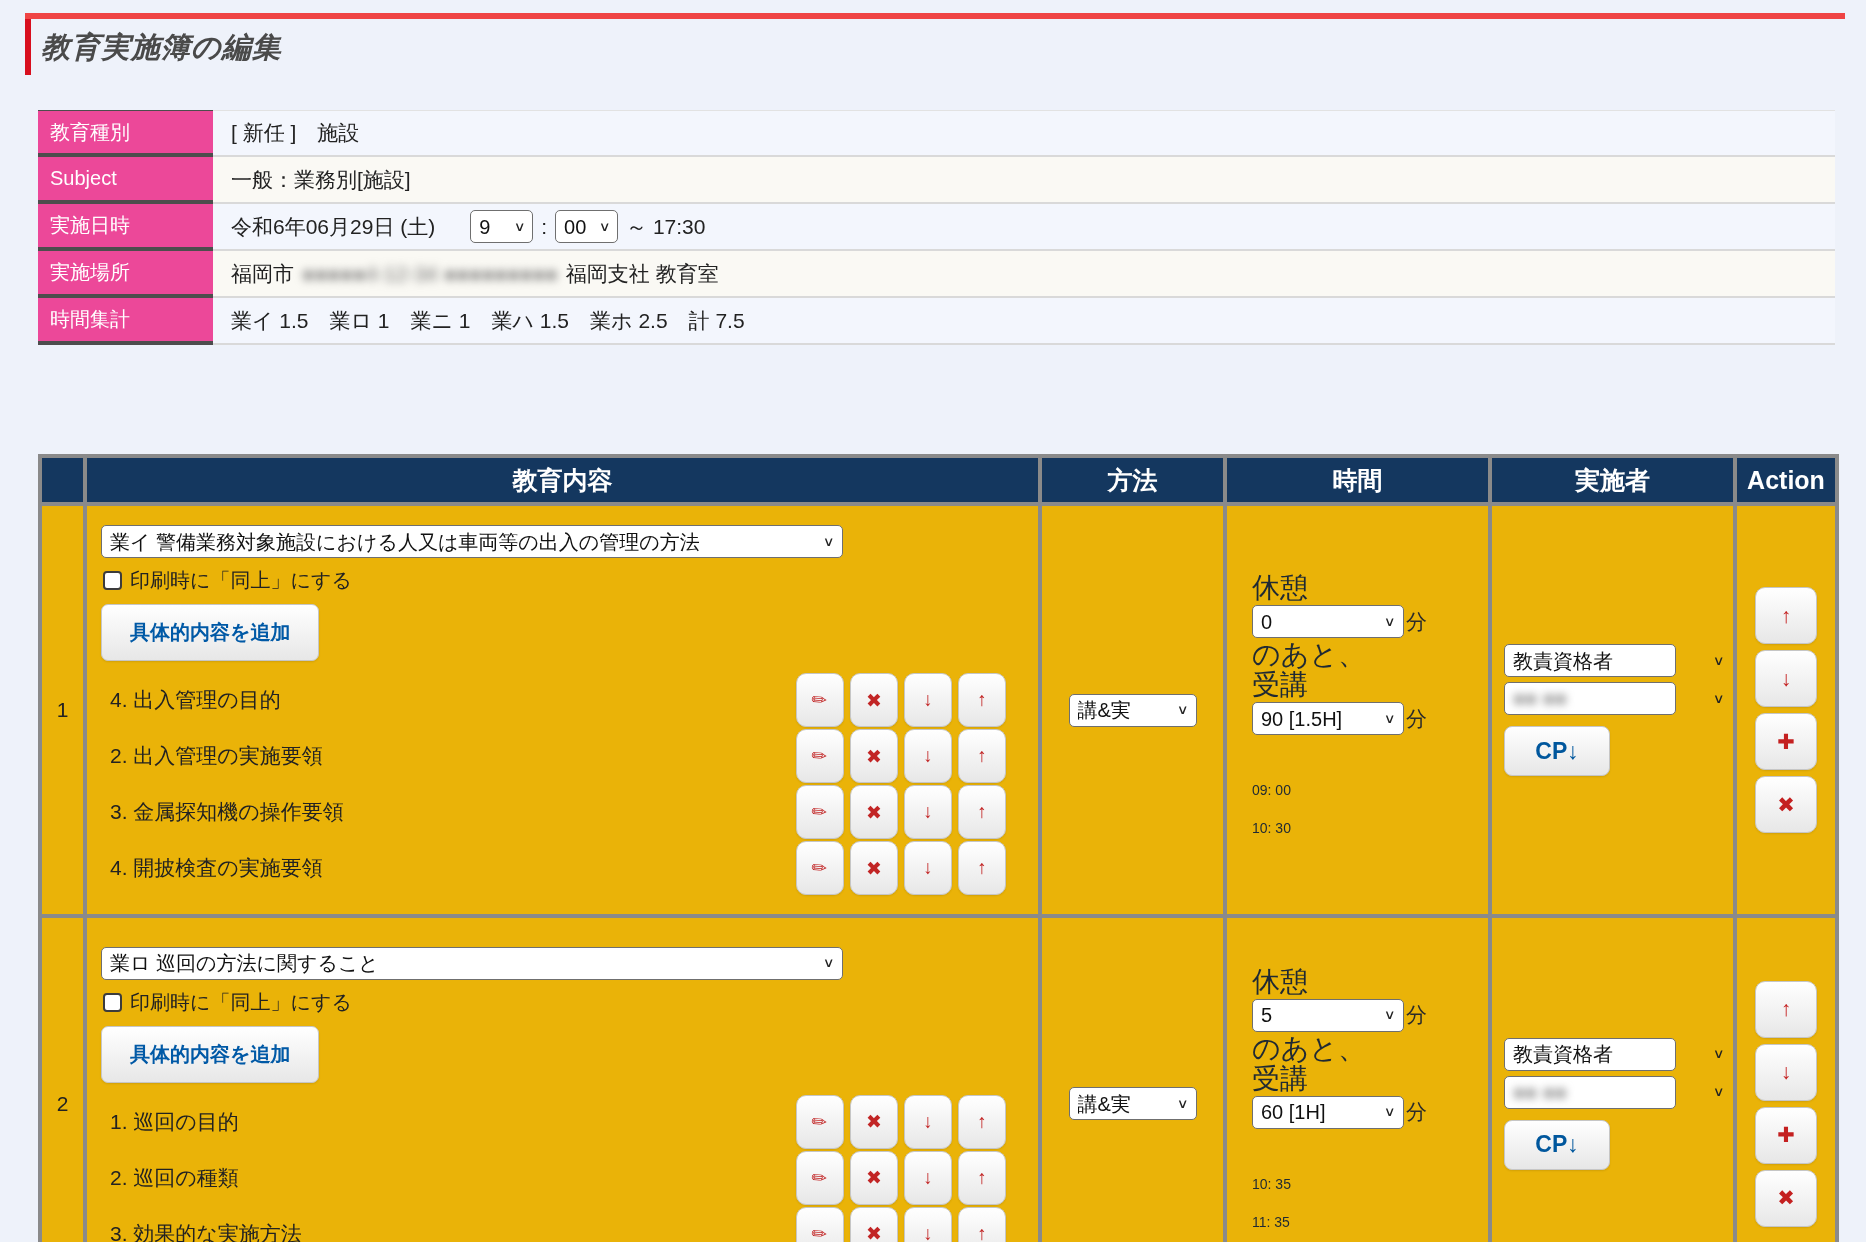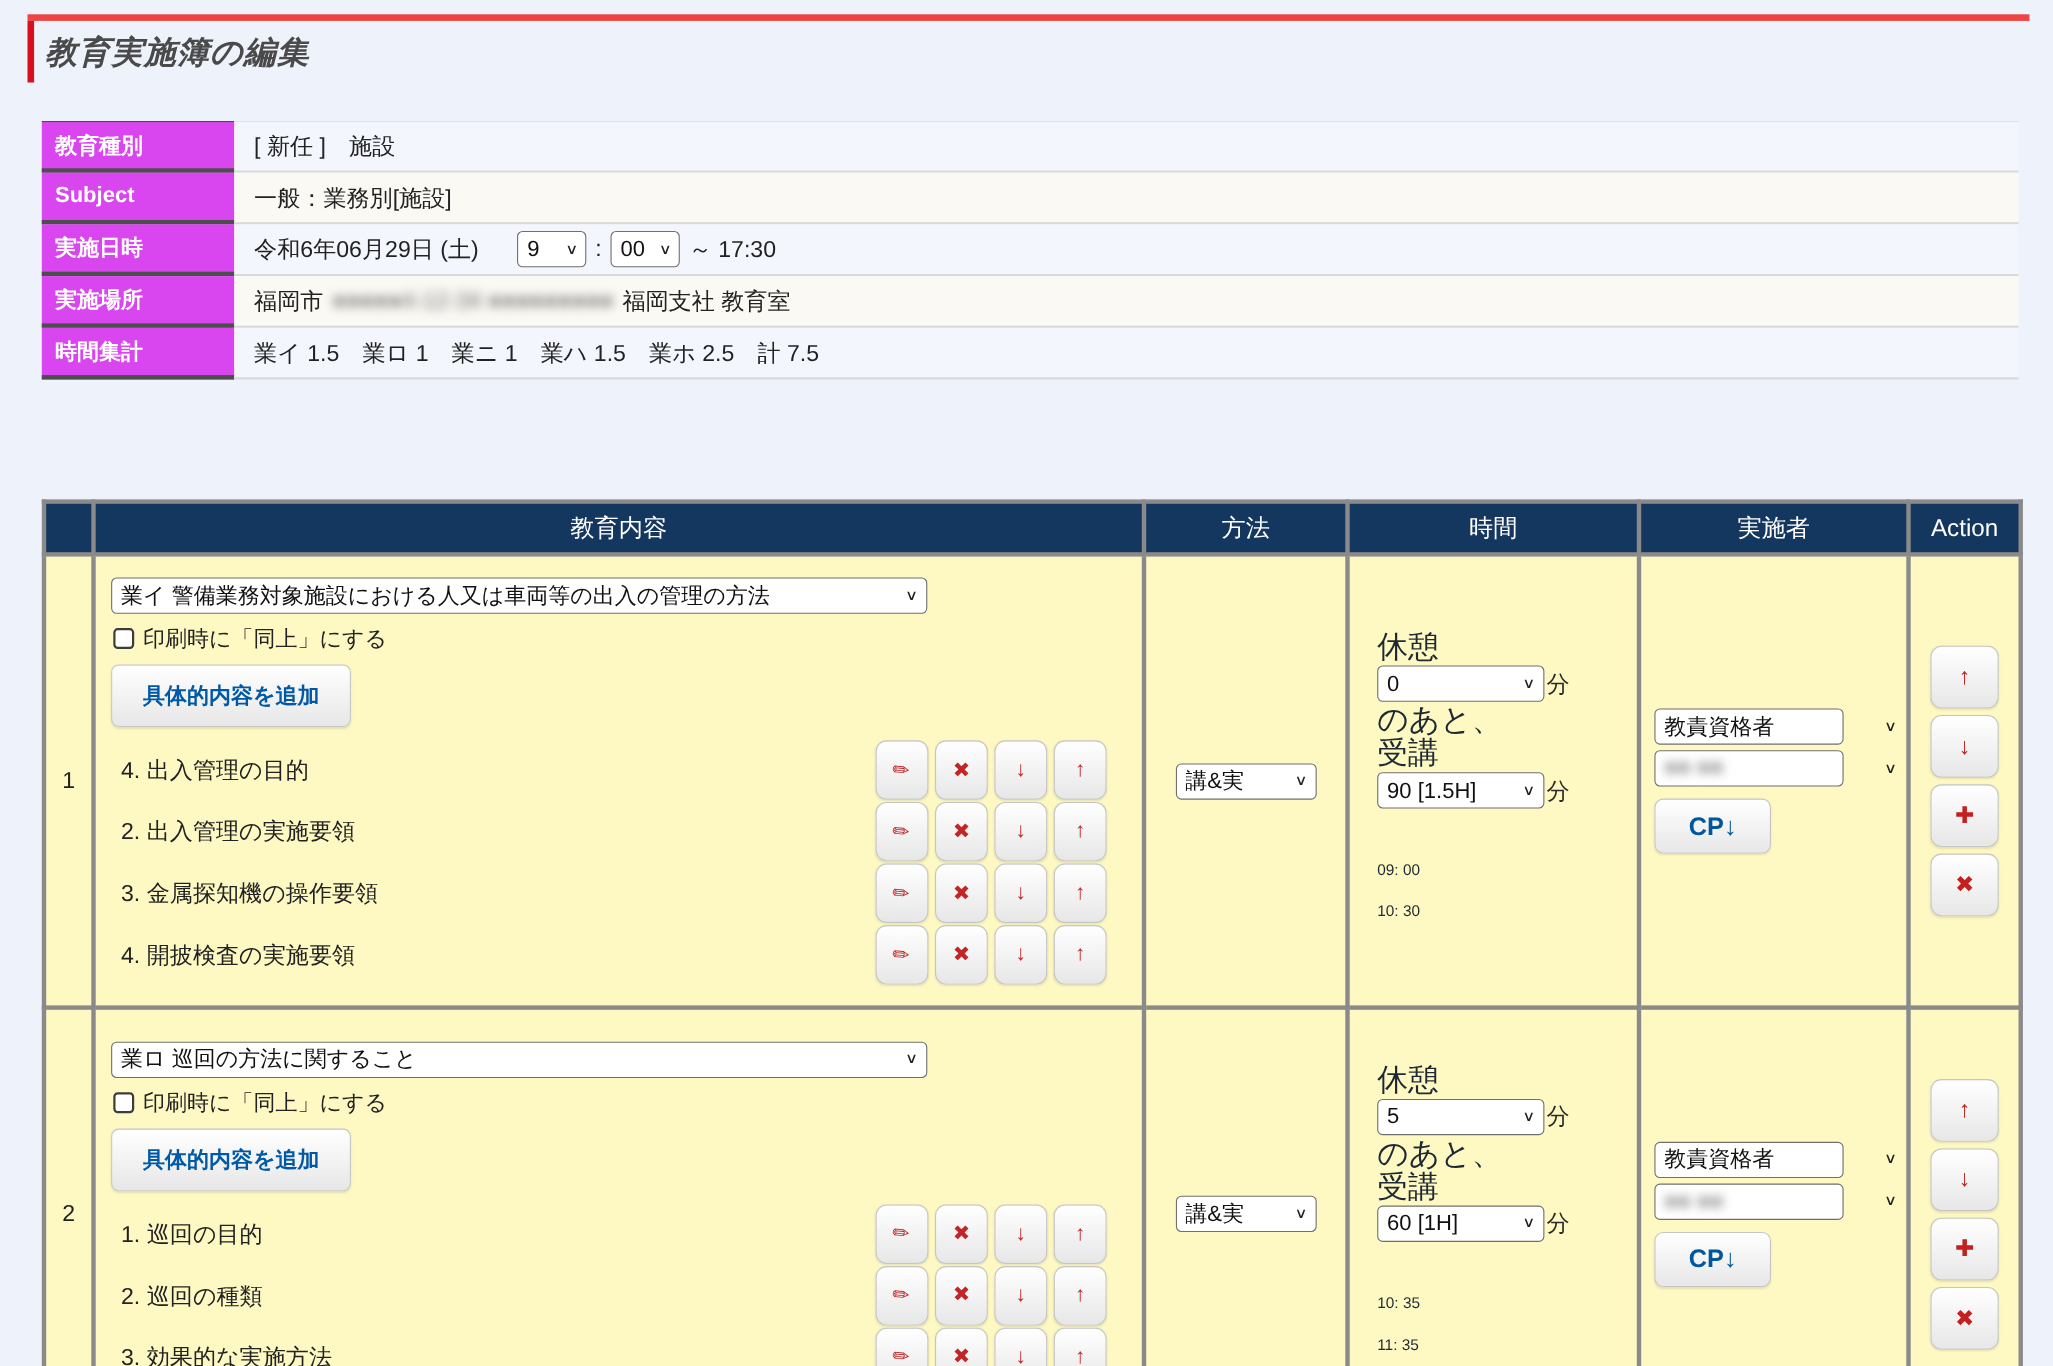"教育種別" .info-label { background: #d946ef -> #ec4899; font-weight: bold -> normal }
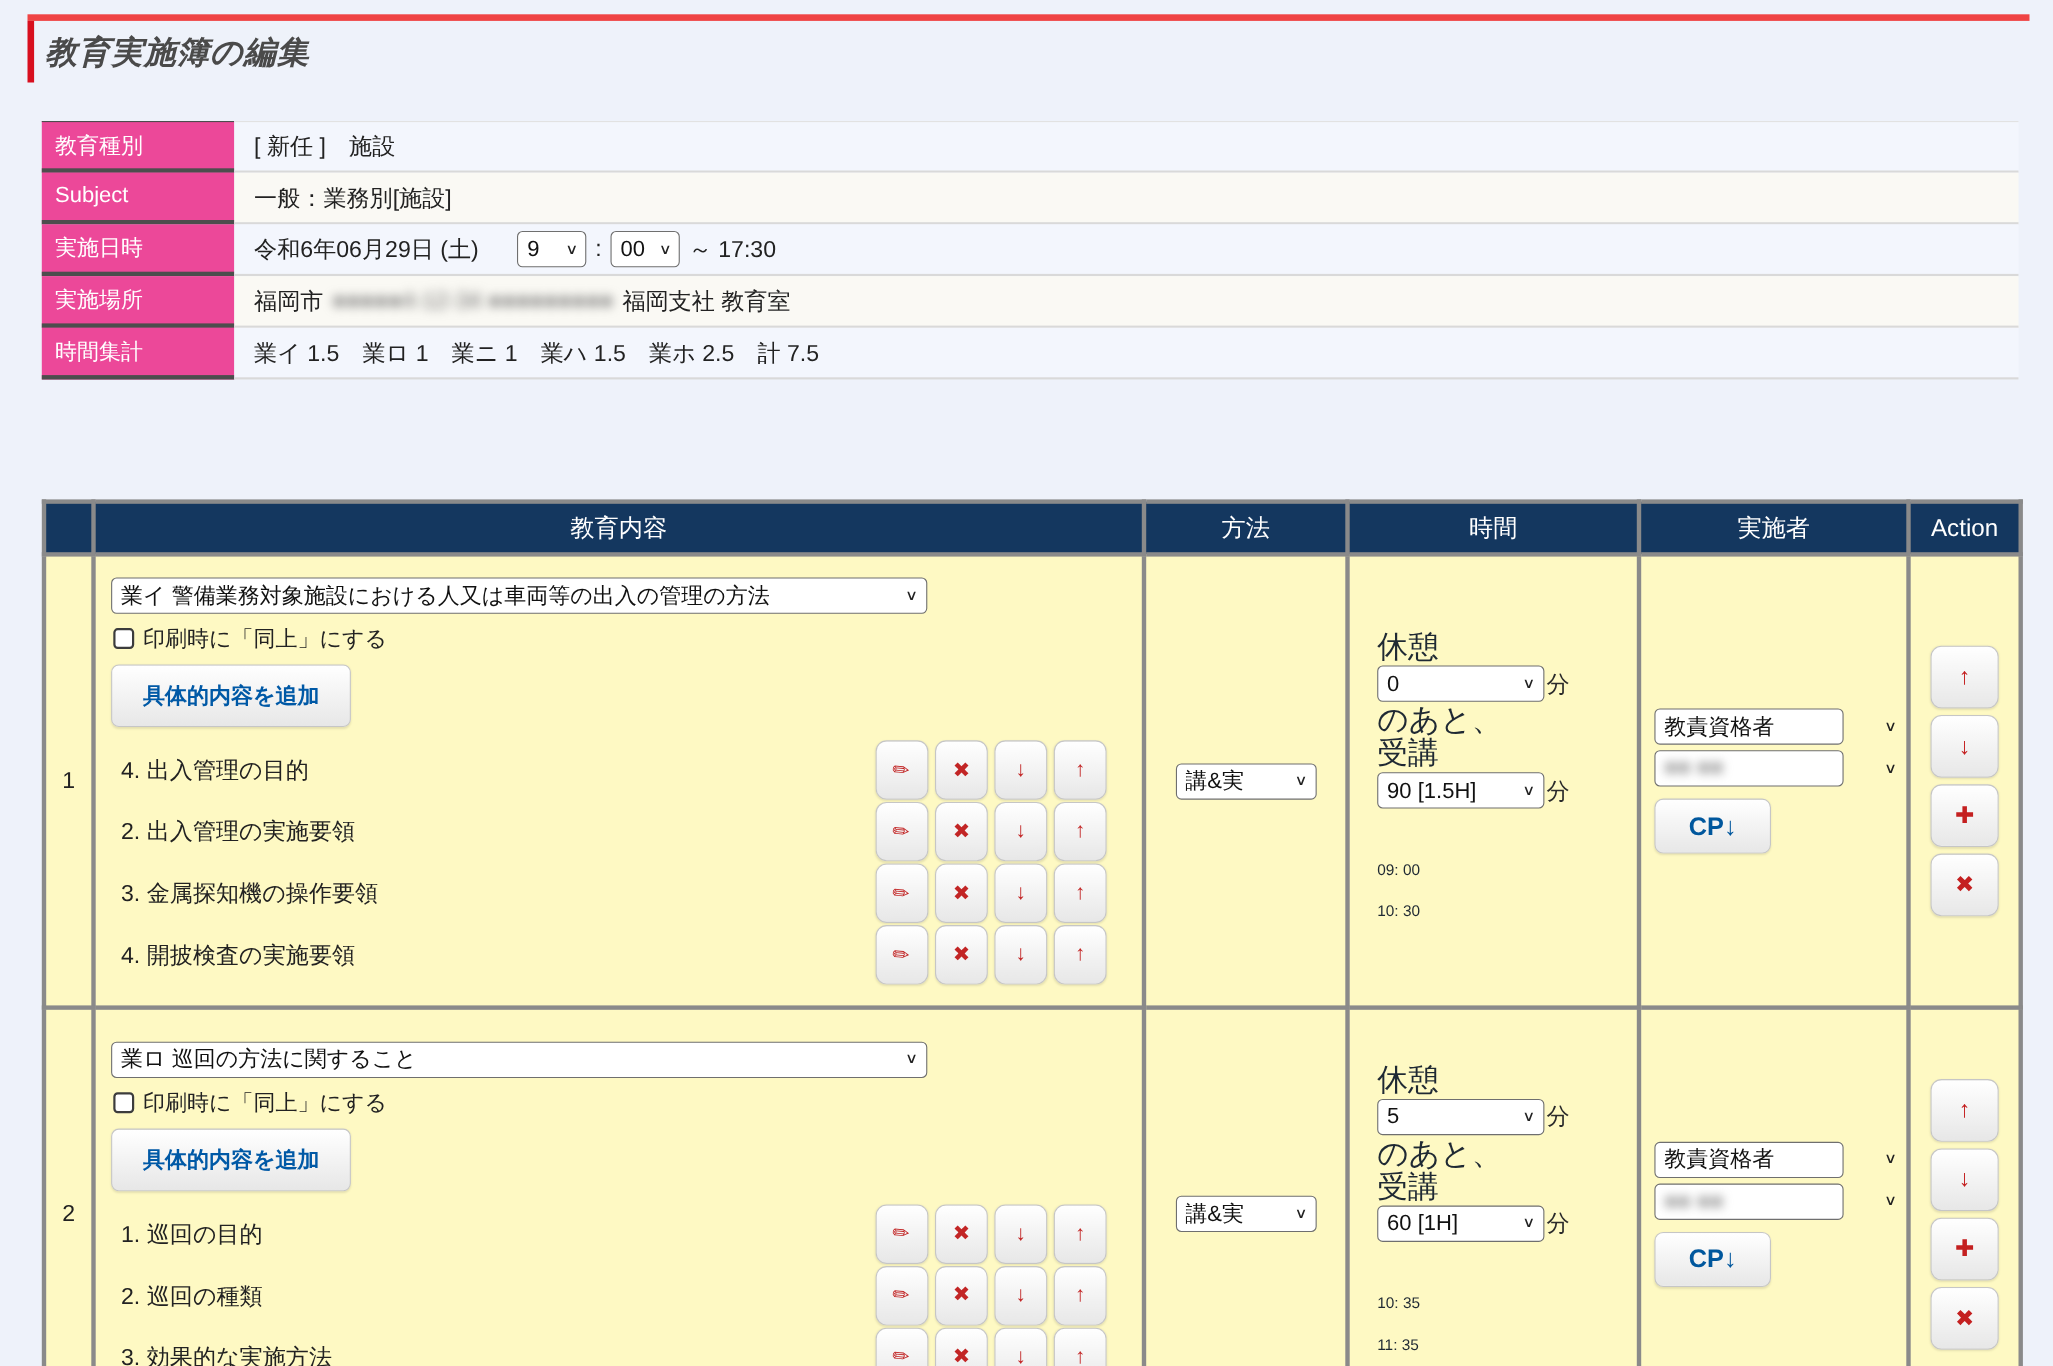"教育内容" .edu-table th { font-size: 22px -> 25px; font-weight: normal -> bold }
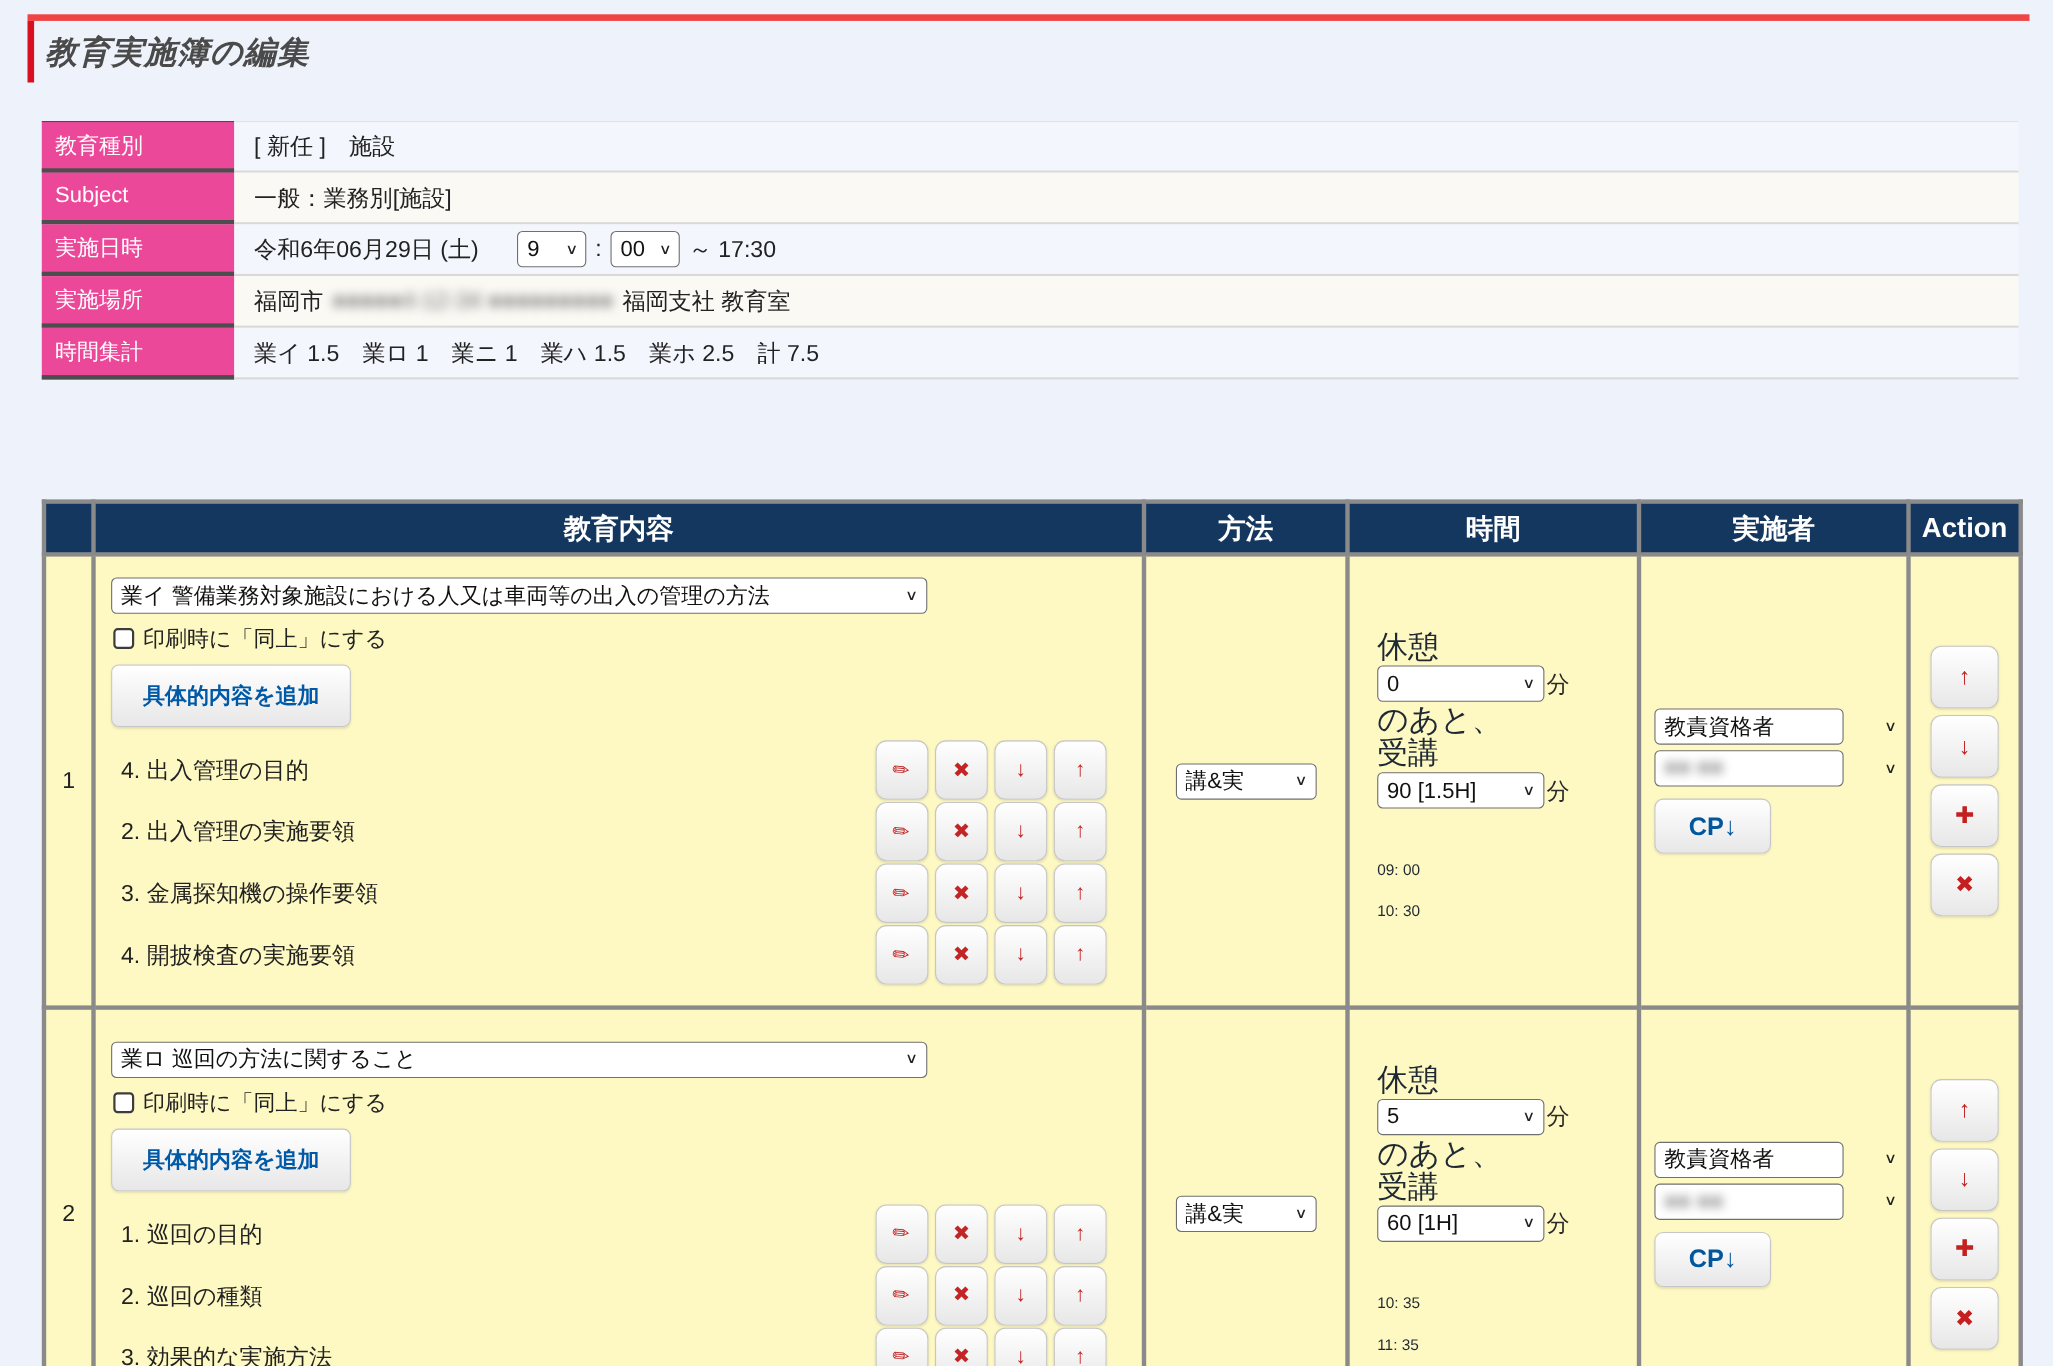"業イ 警備業務対象施設における人又は車両等の出入の管理の方法" .edu-table td { background: #fef9c3 -> #eab308 }
